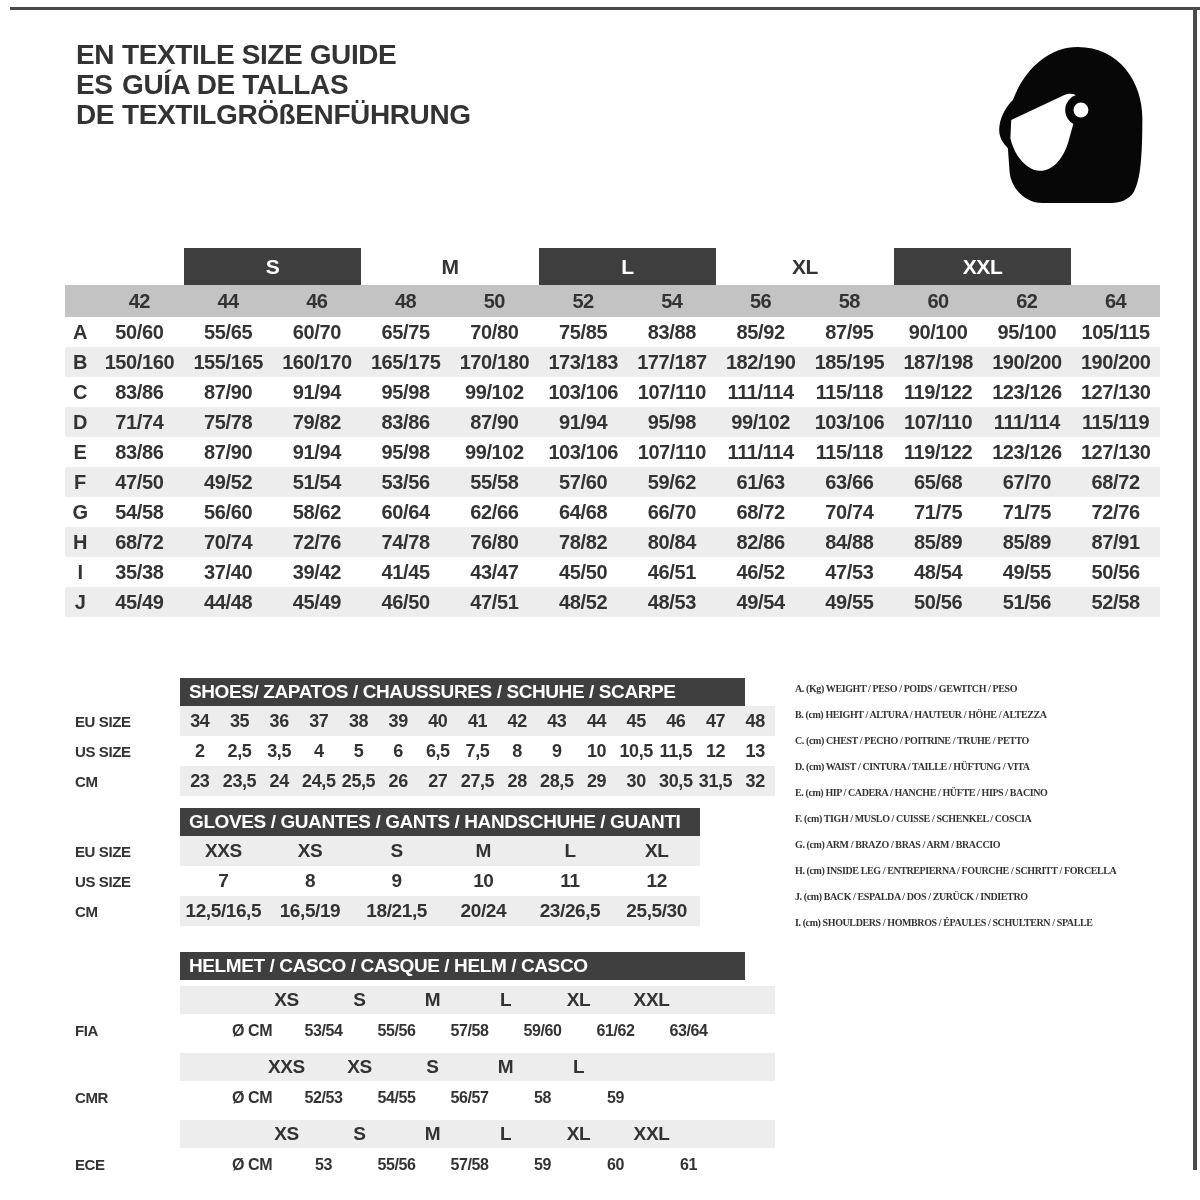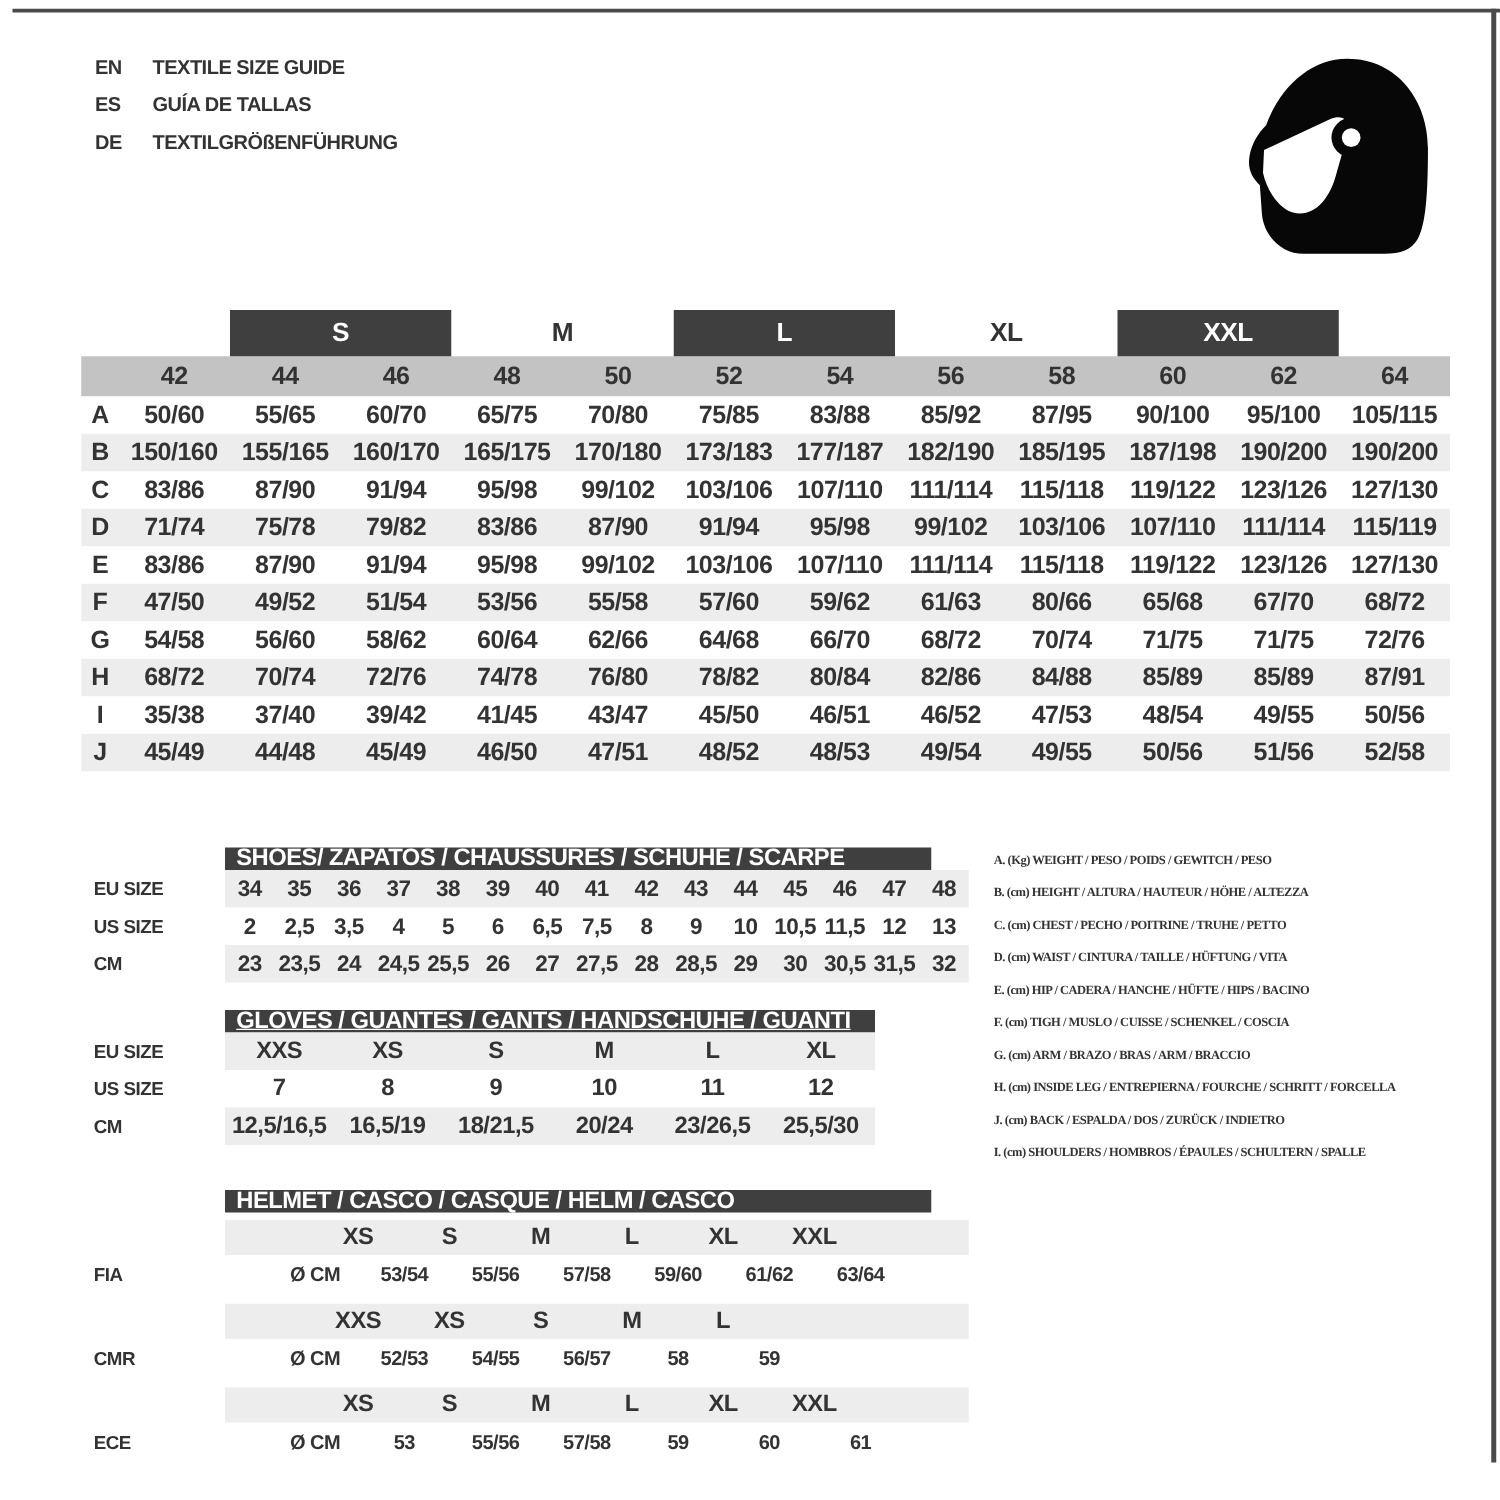"EN" .lang-row { font-size: 16px -> 28px }
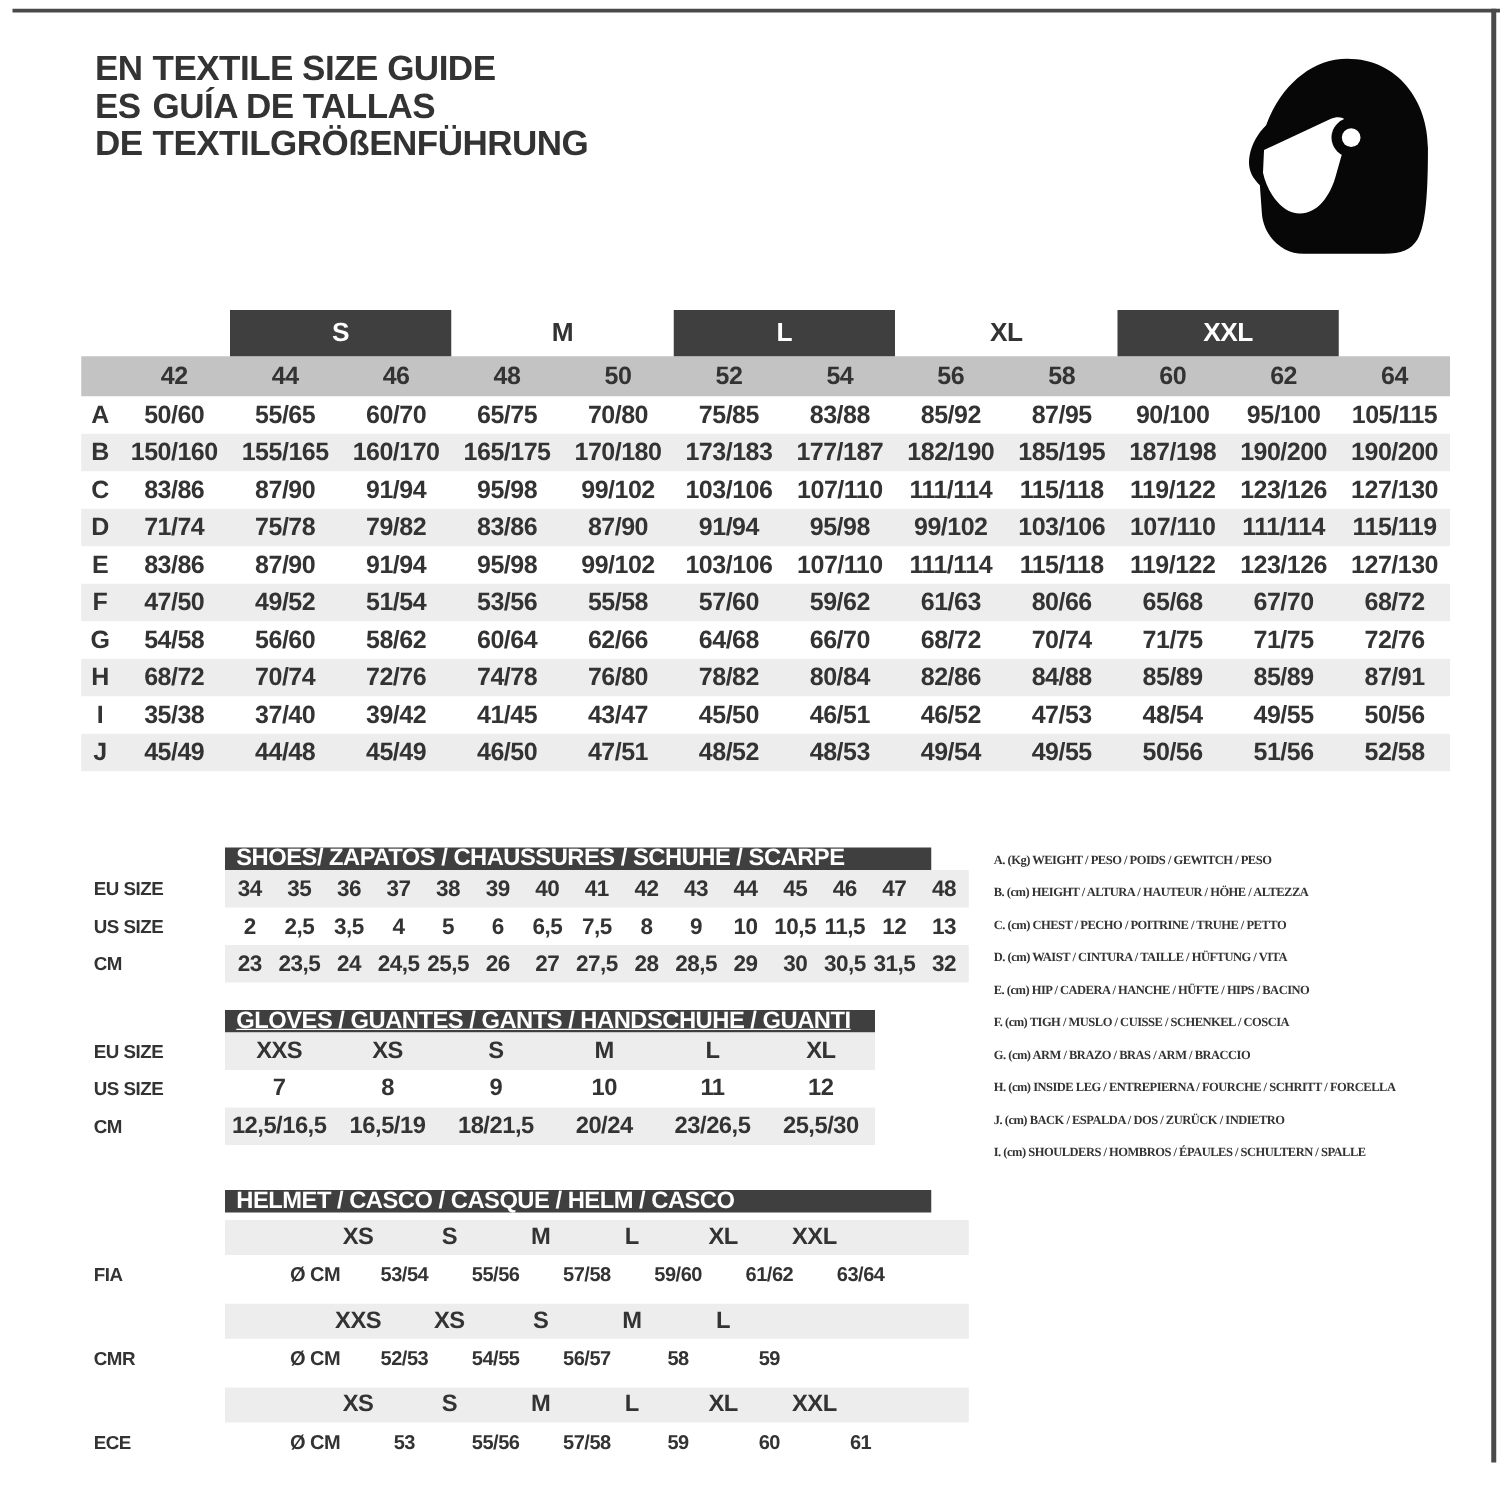"80/66" div { text: 80/66 -> 63/66 }
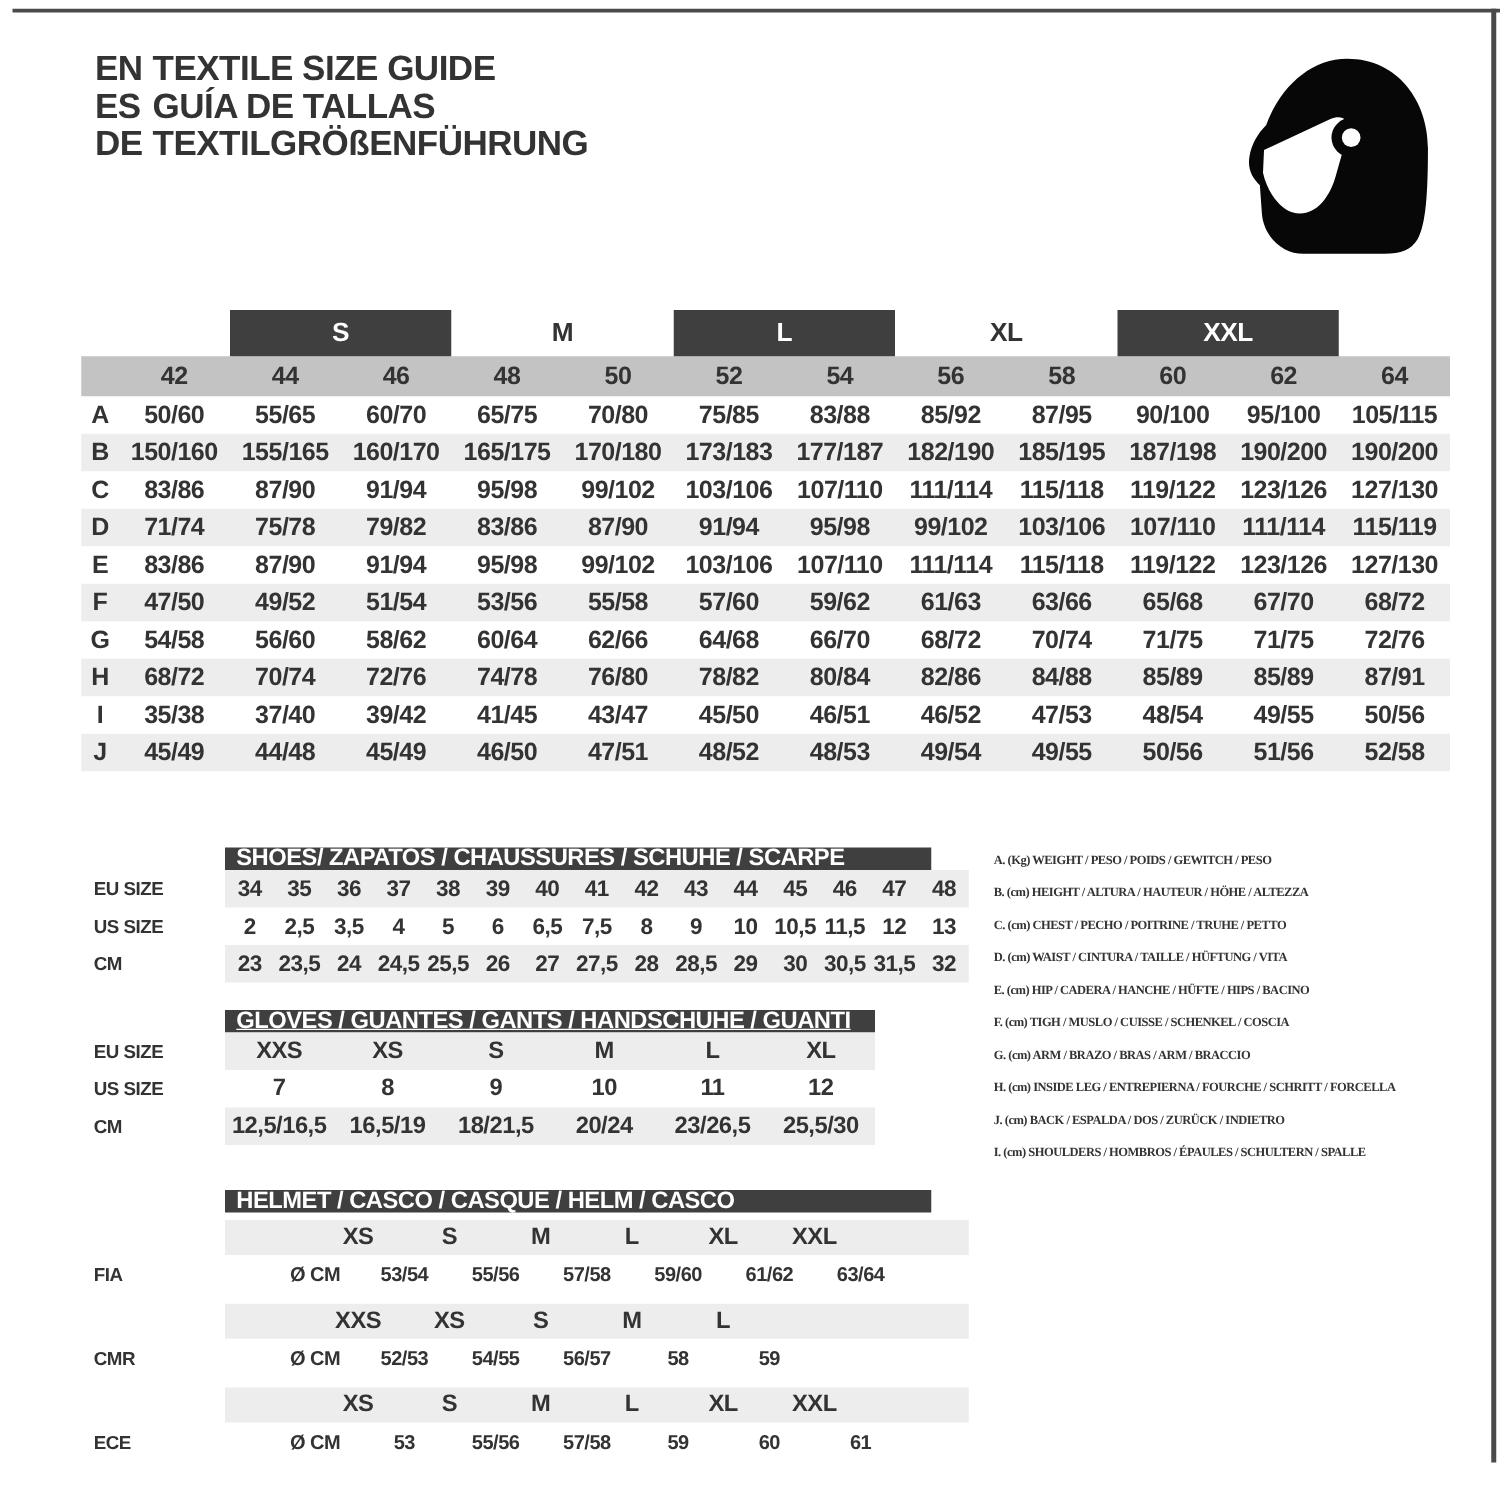"SHOES/ ZAPATOS / CHAUSSURES /" .sec-header { height: 18px -> 28px }
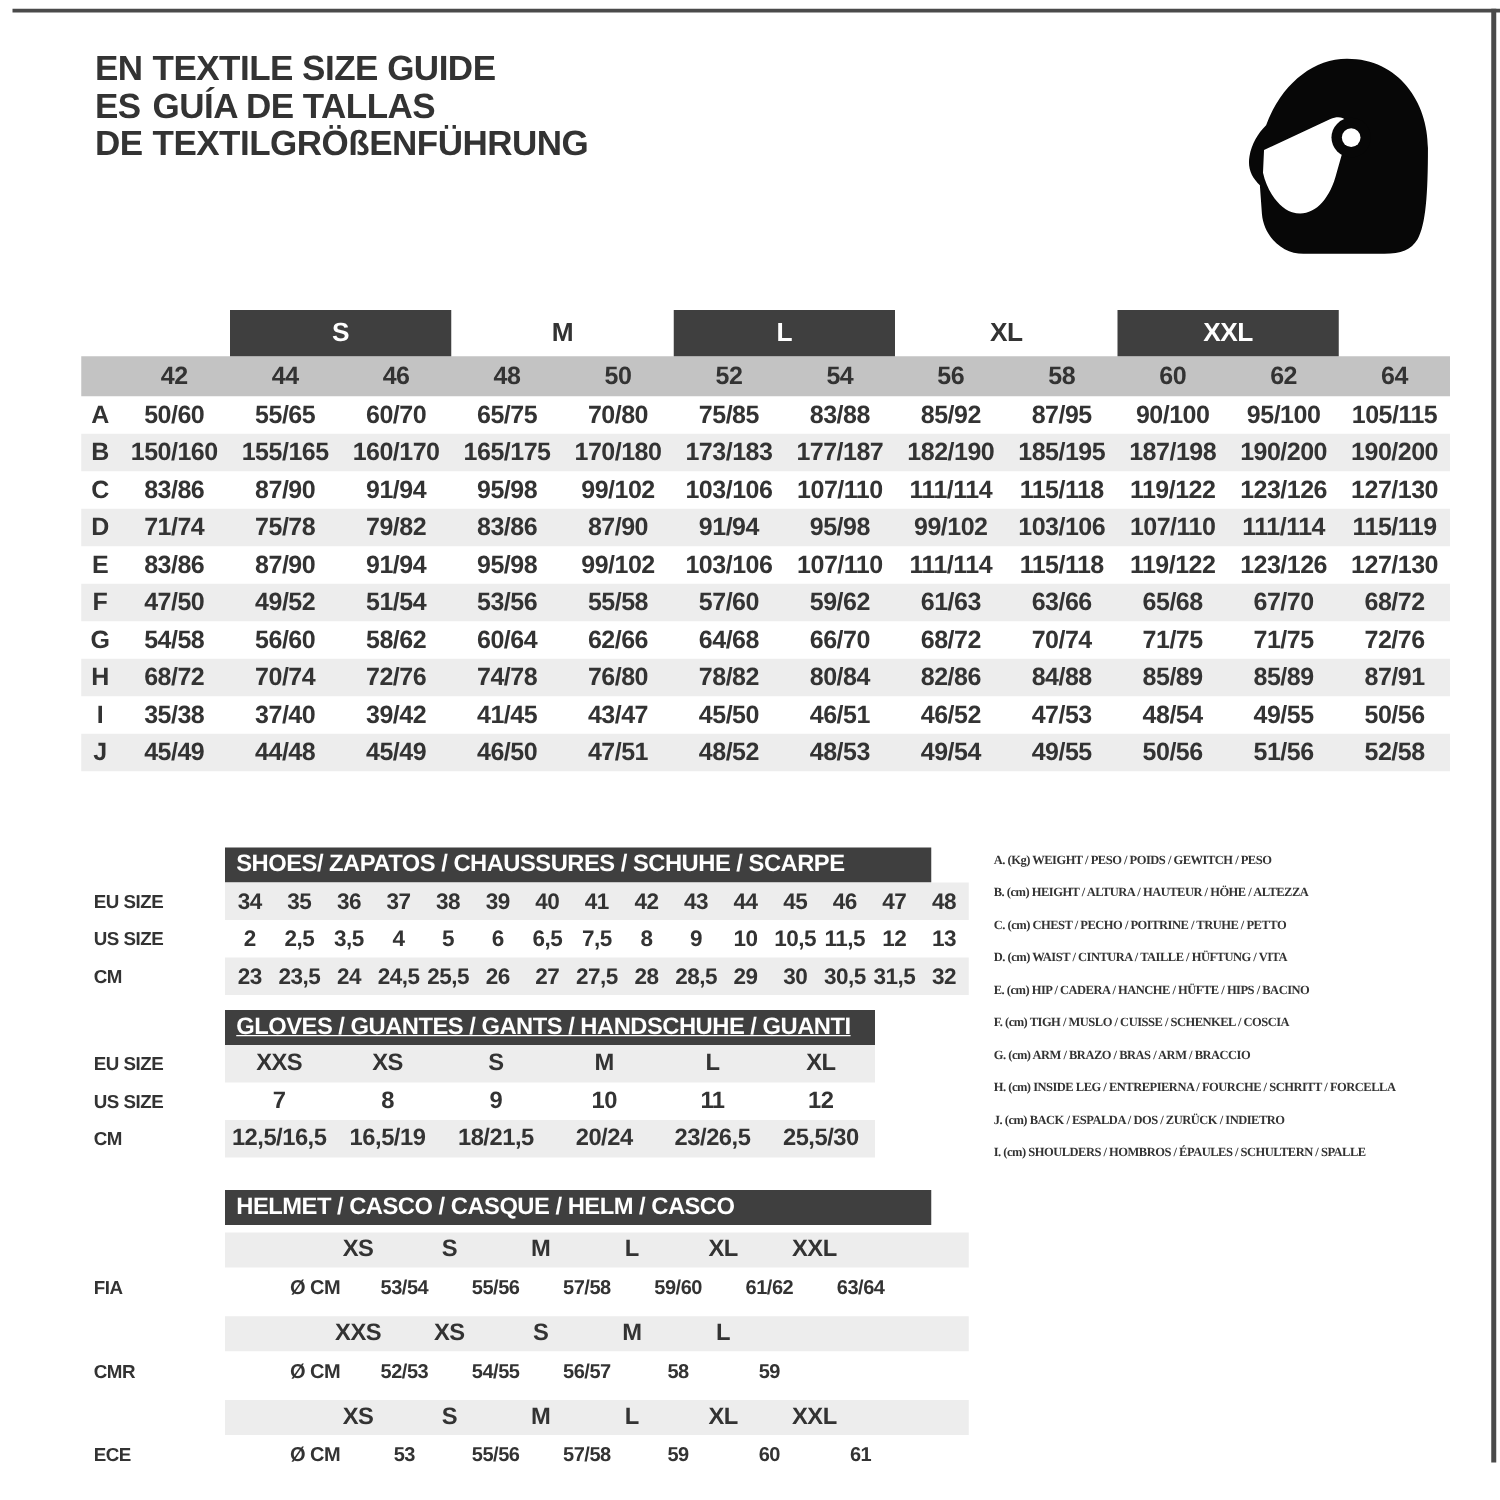"GLOVES / GUANTES / GANTS" .gloves-sec .sec-header { text-decoration: underline -> none }
